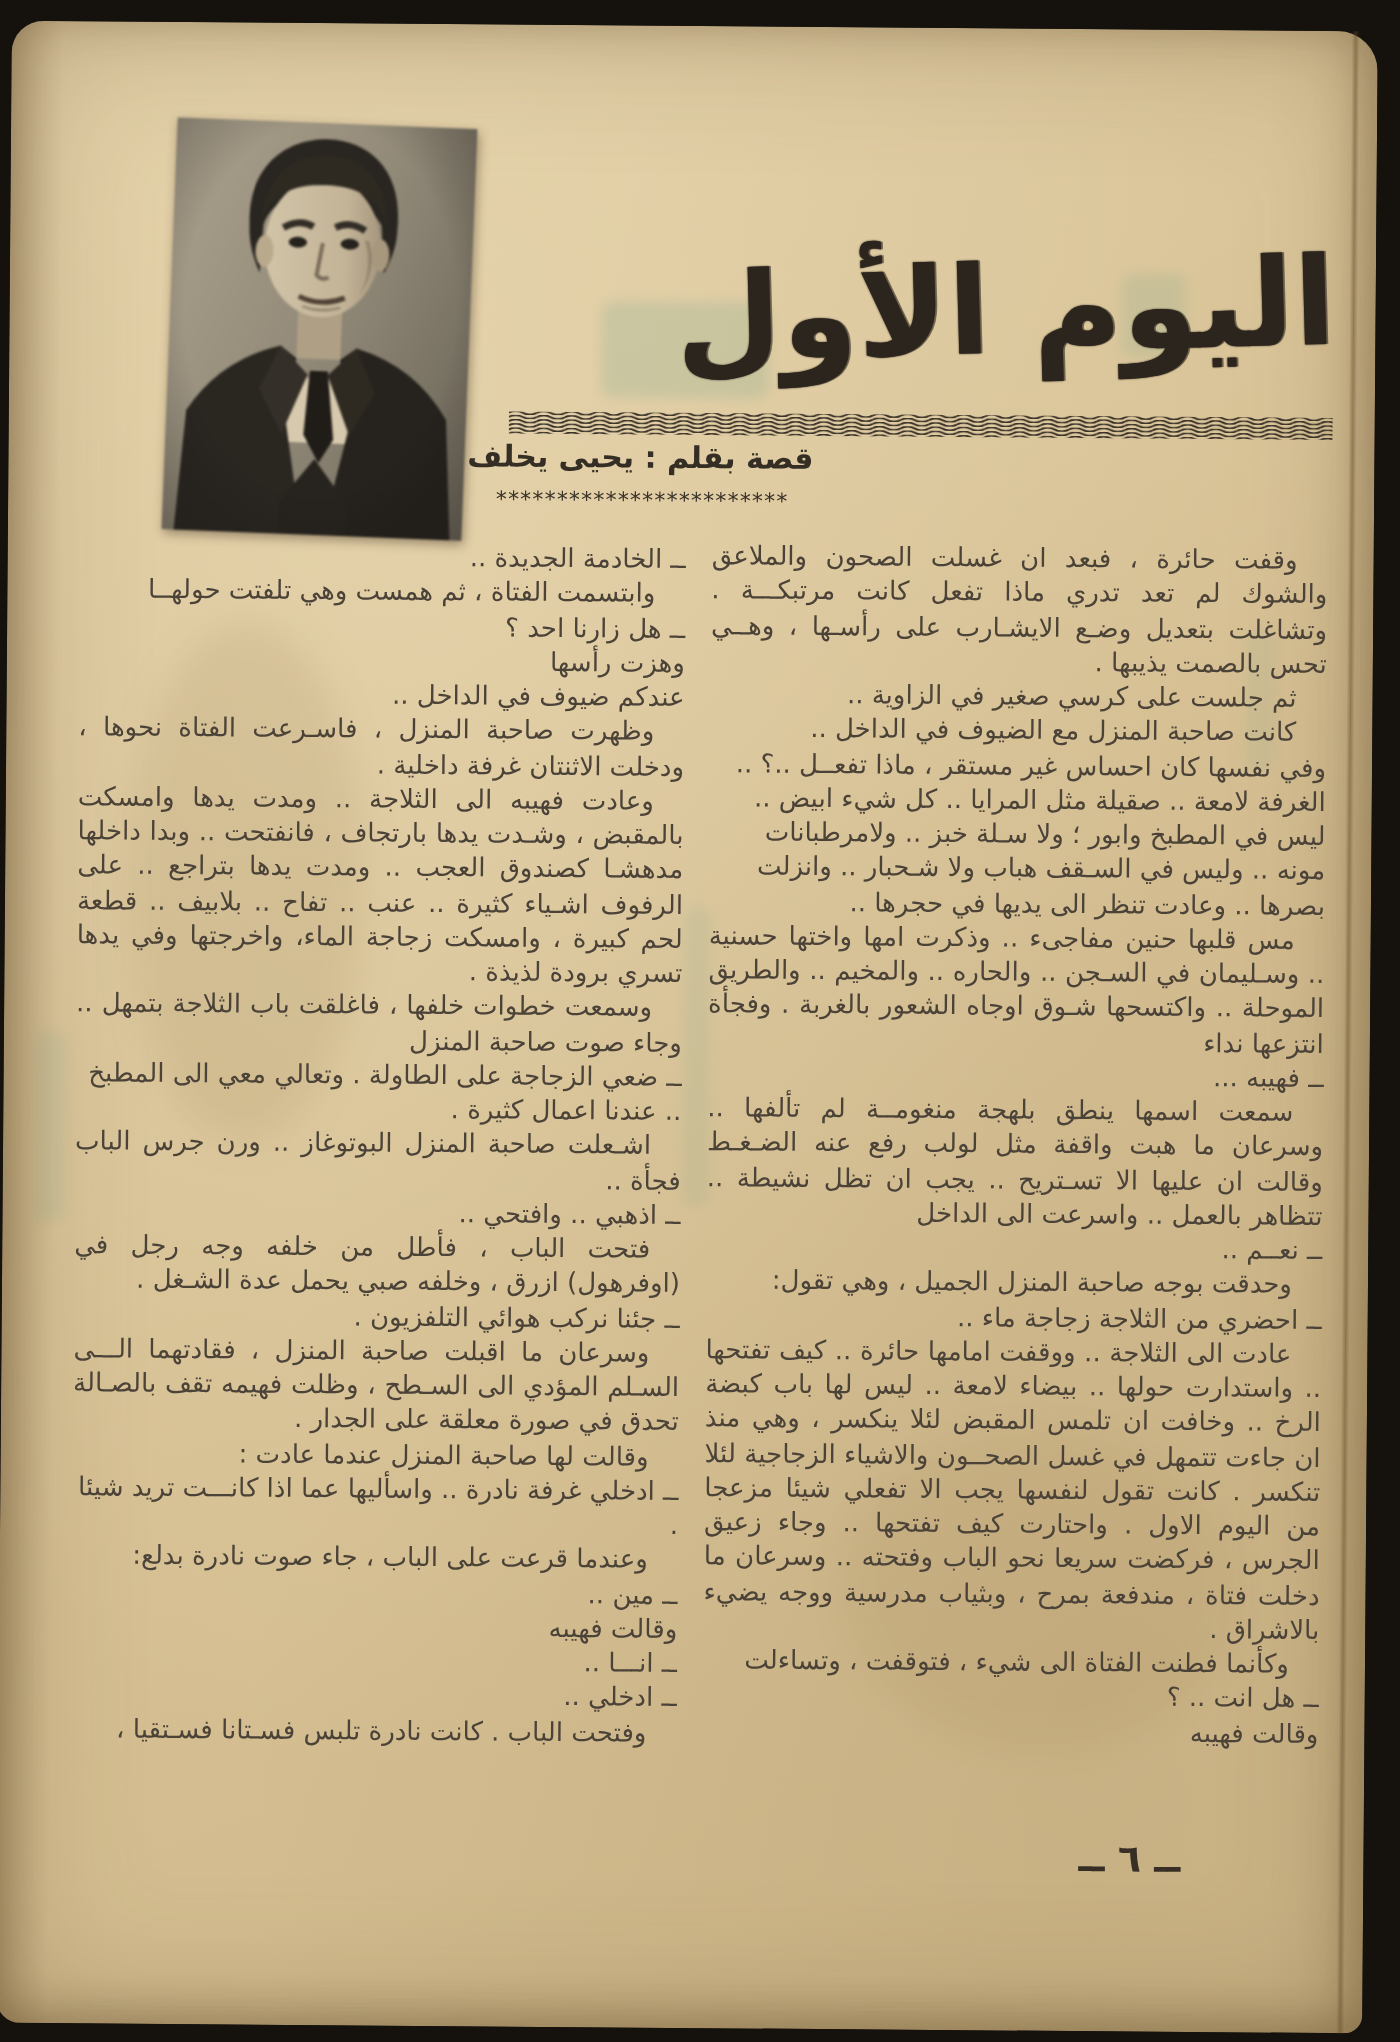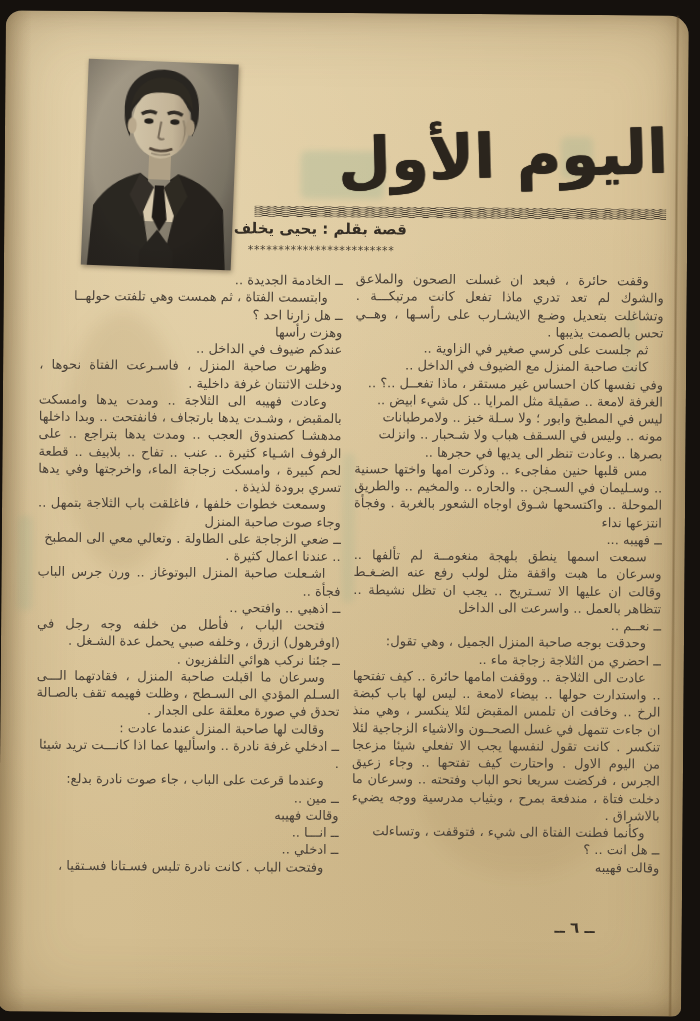"ــ ٦ ــ" .pageno { font-size: 15px -> 19px; text-align: right -> center }
